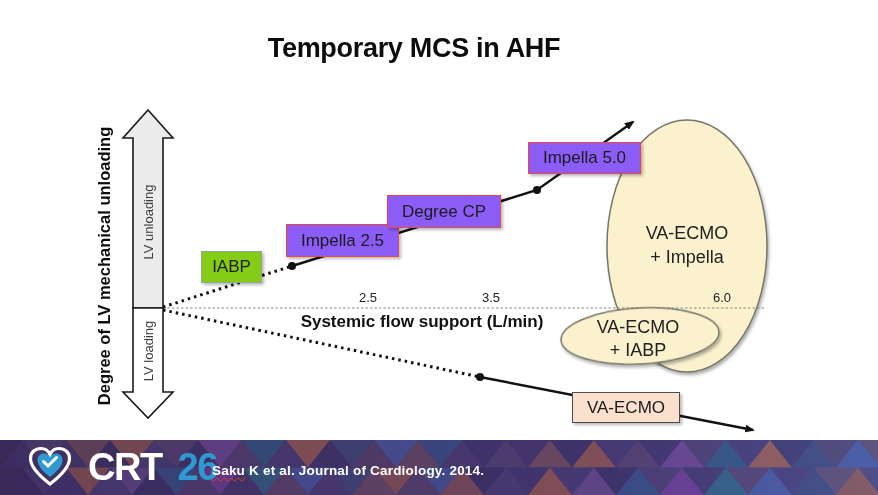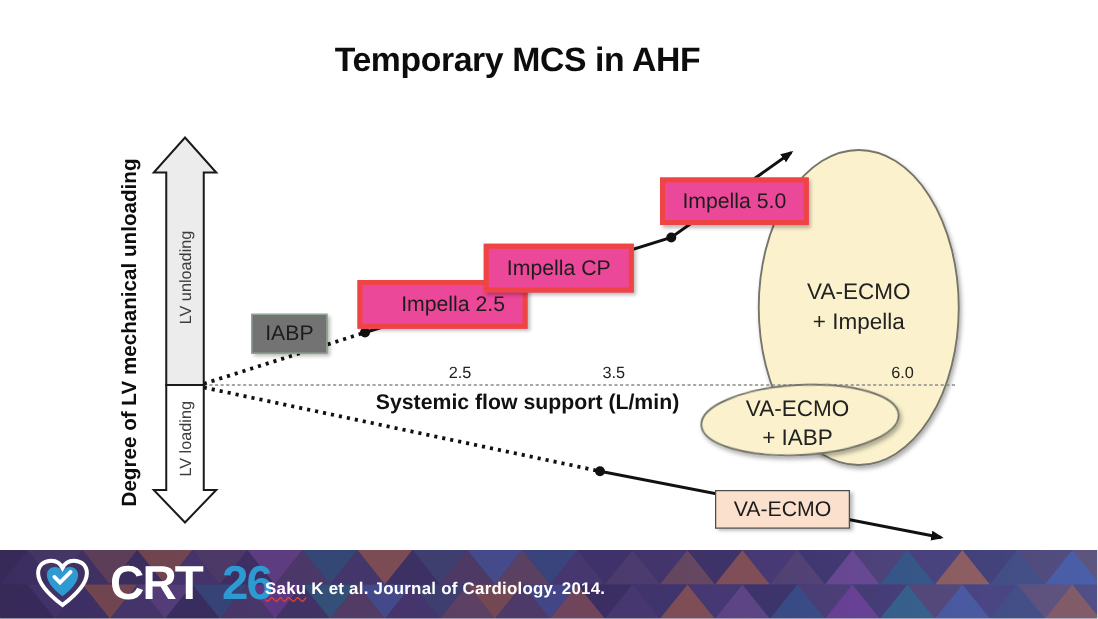"Impella 5.0" .box-impella { background: #ec4899 -> #8b5cf6; border: 4px solid #ef4444 -> 1px solid #ef4444 }
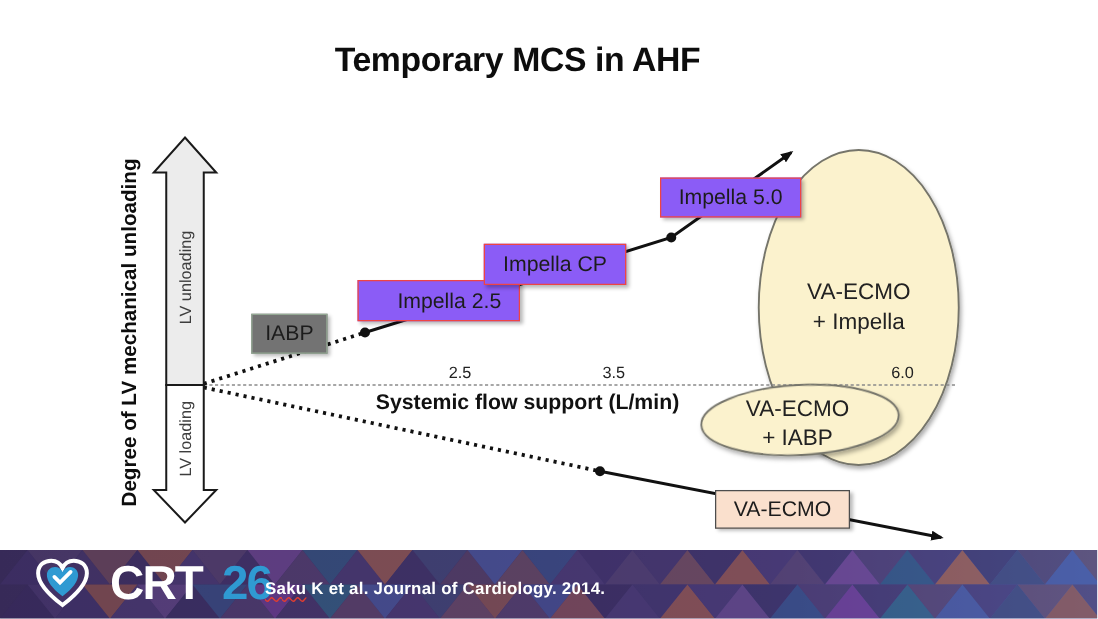"Impella CP" span { text: Impella -> Degree }
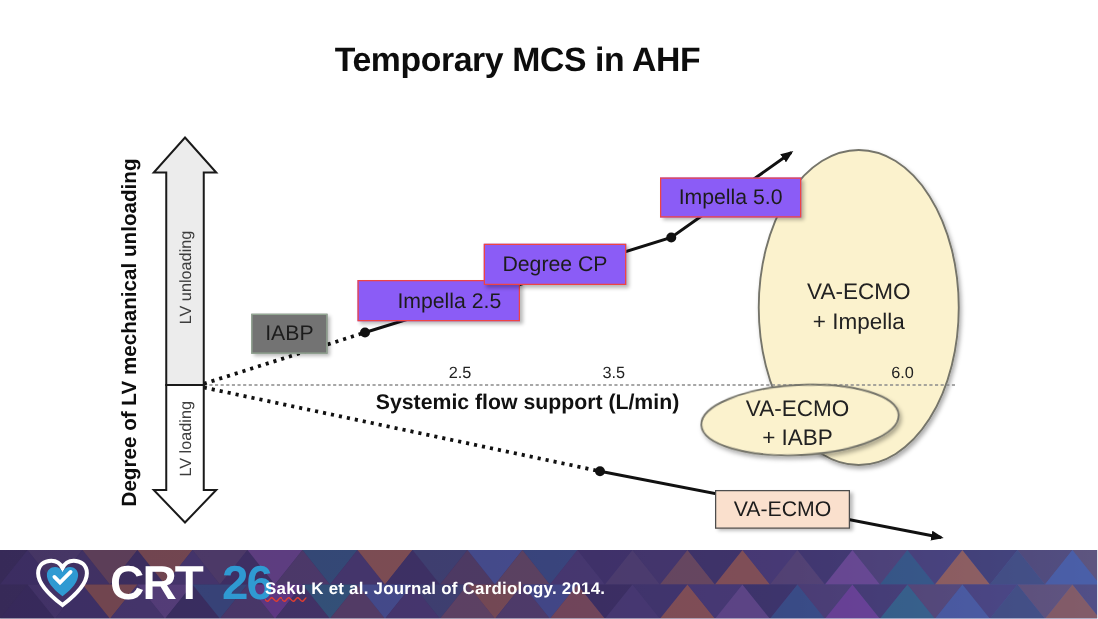"Impella 2.5" .box-imp25 { padding-left: 17px -> none }
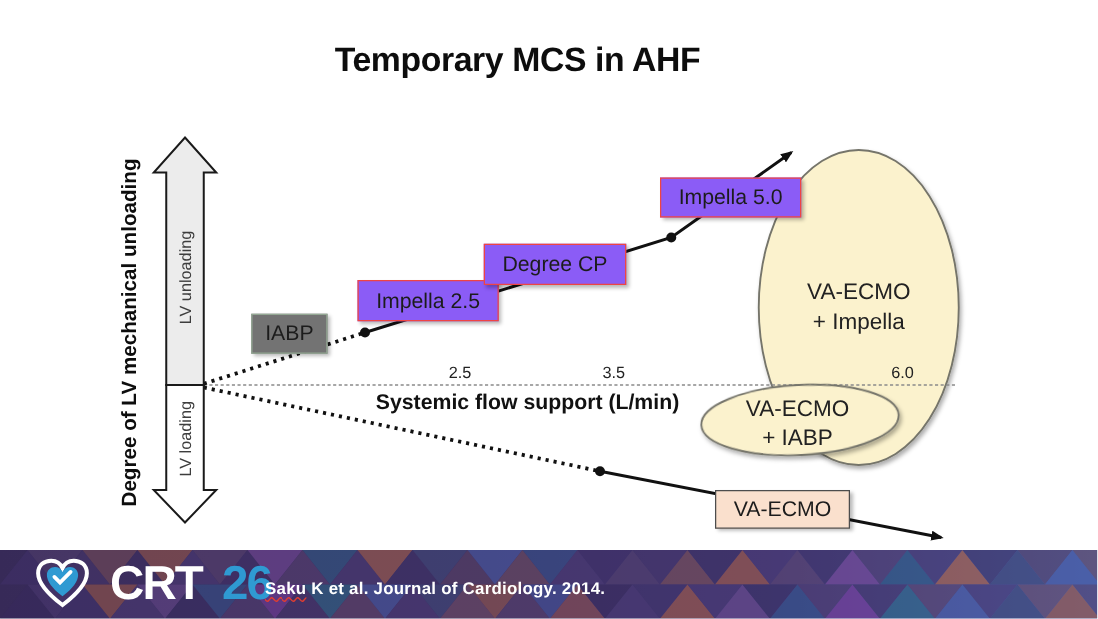"IABP" .box-iabp { background: #737373 -> #84cc16 }
